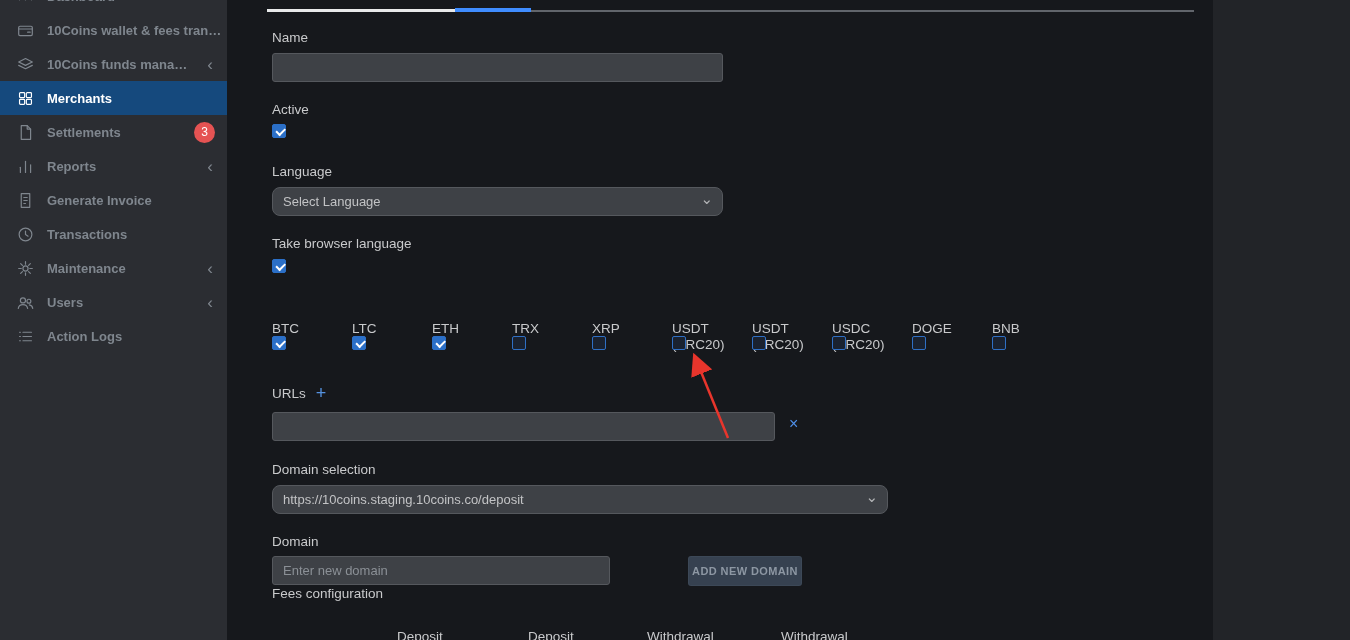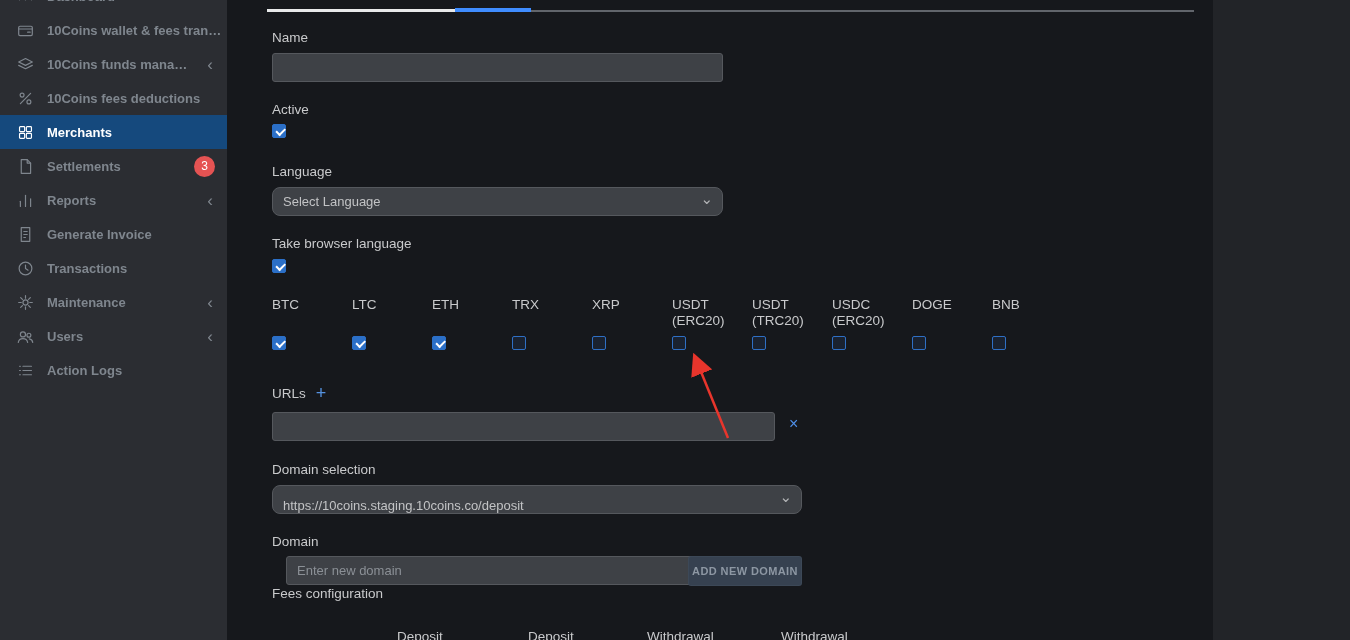"10Coins fees deductions" div.sb-item { html: <div> <span> <svg> <path></path> <circle></circle> <circle></circle> </svg> </span> <span>10Coins fees deductions</span> </div> -> none }
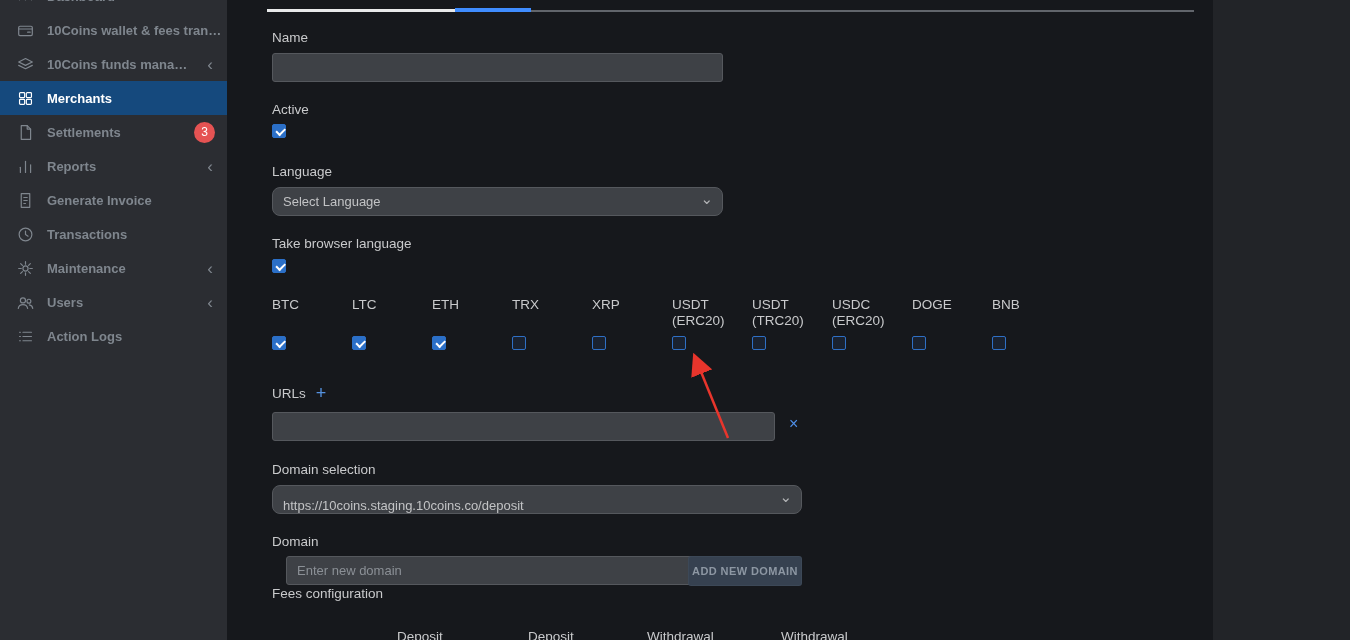"BTC" .cur-label { margin-top: none -> 24px }
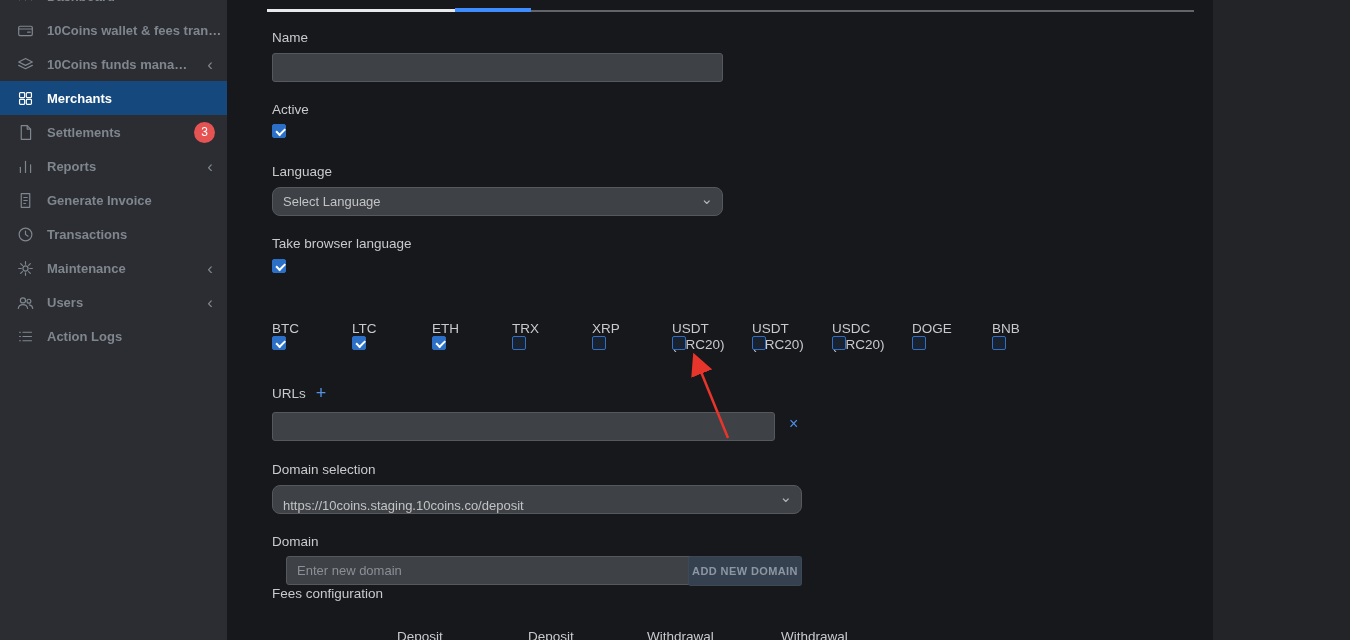"https://10coins.staging.10coins.co/depos" div.sel { align-items: flex-end -> none; width: 530px -> 616px }
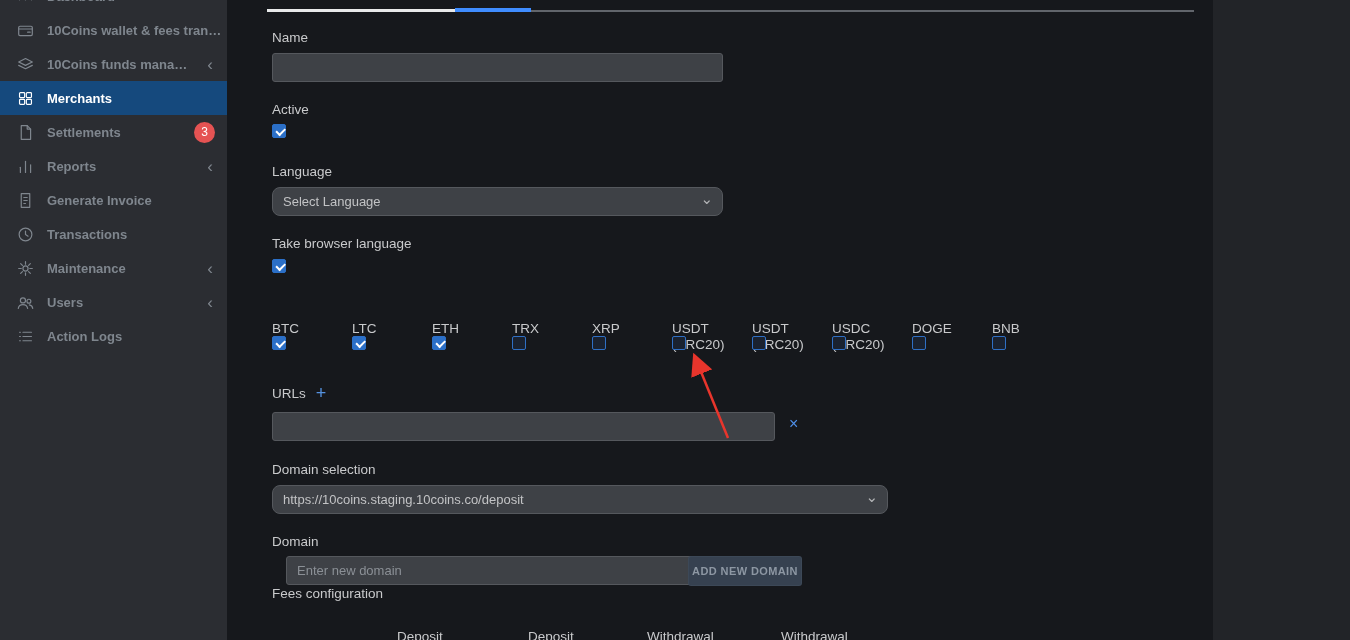"Enter new domain" input.t-input { left: 59px -> 45px; width: 409px -> 338px }
